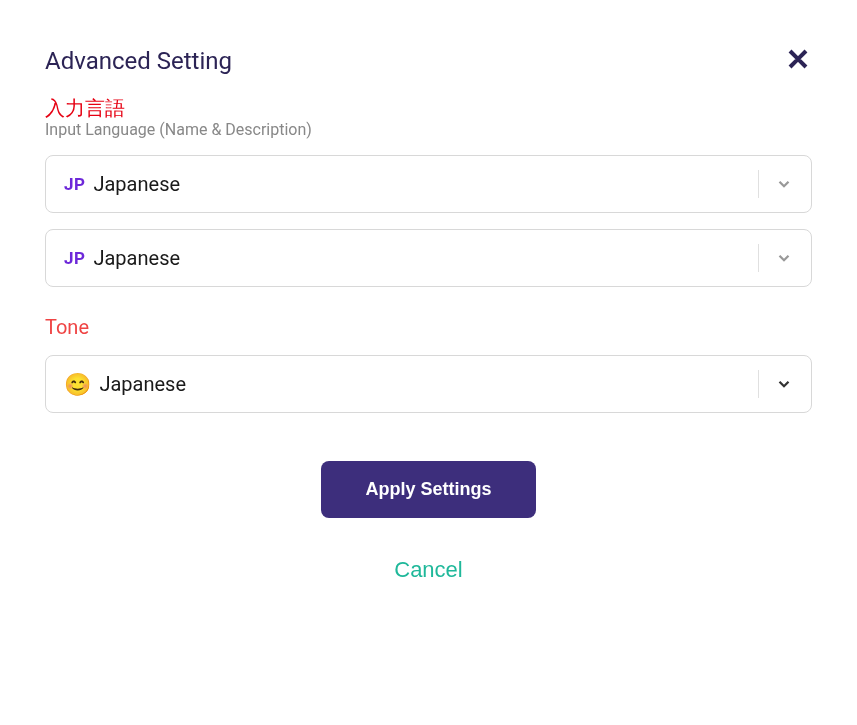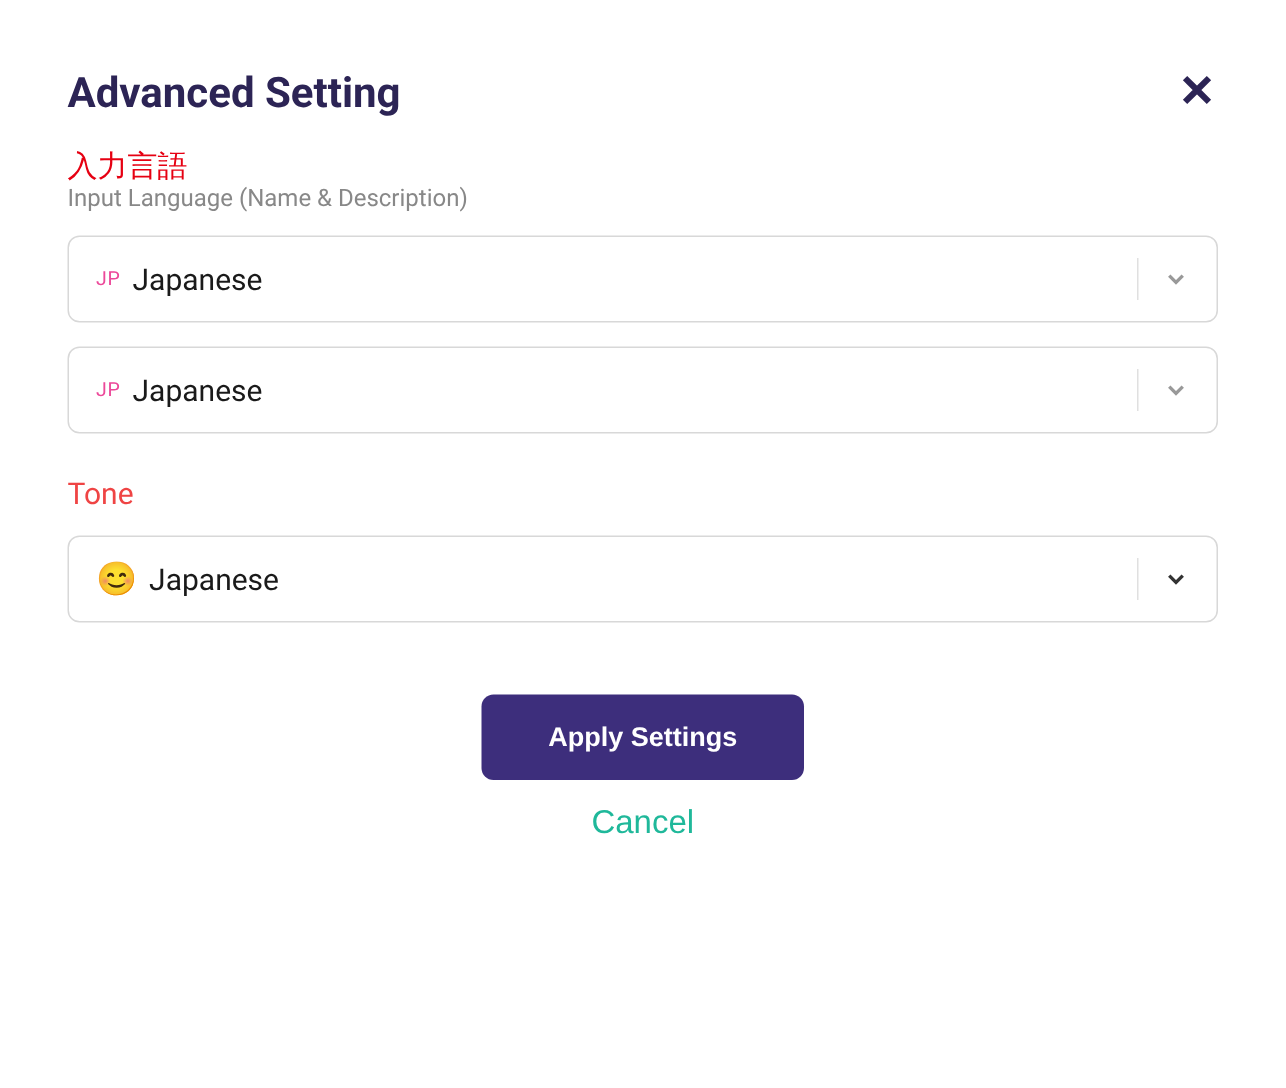"Advanced Setting" .title { font-size: 28px -> 24px; font-weight: 700 -> 400 }
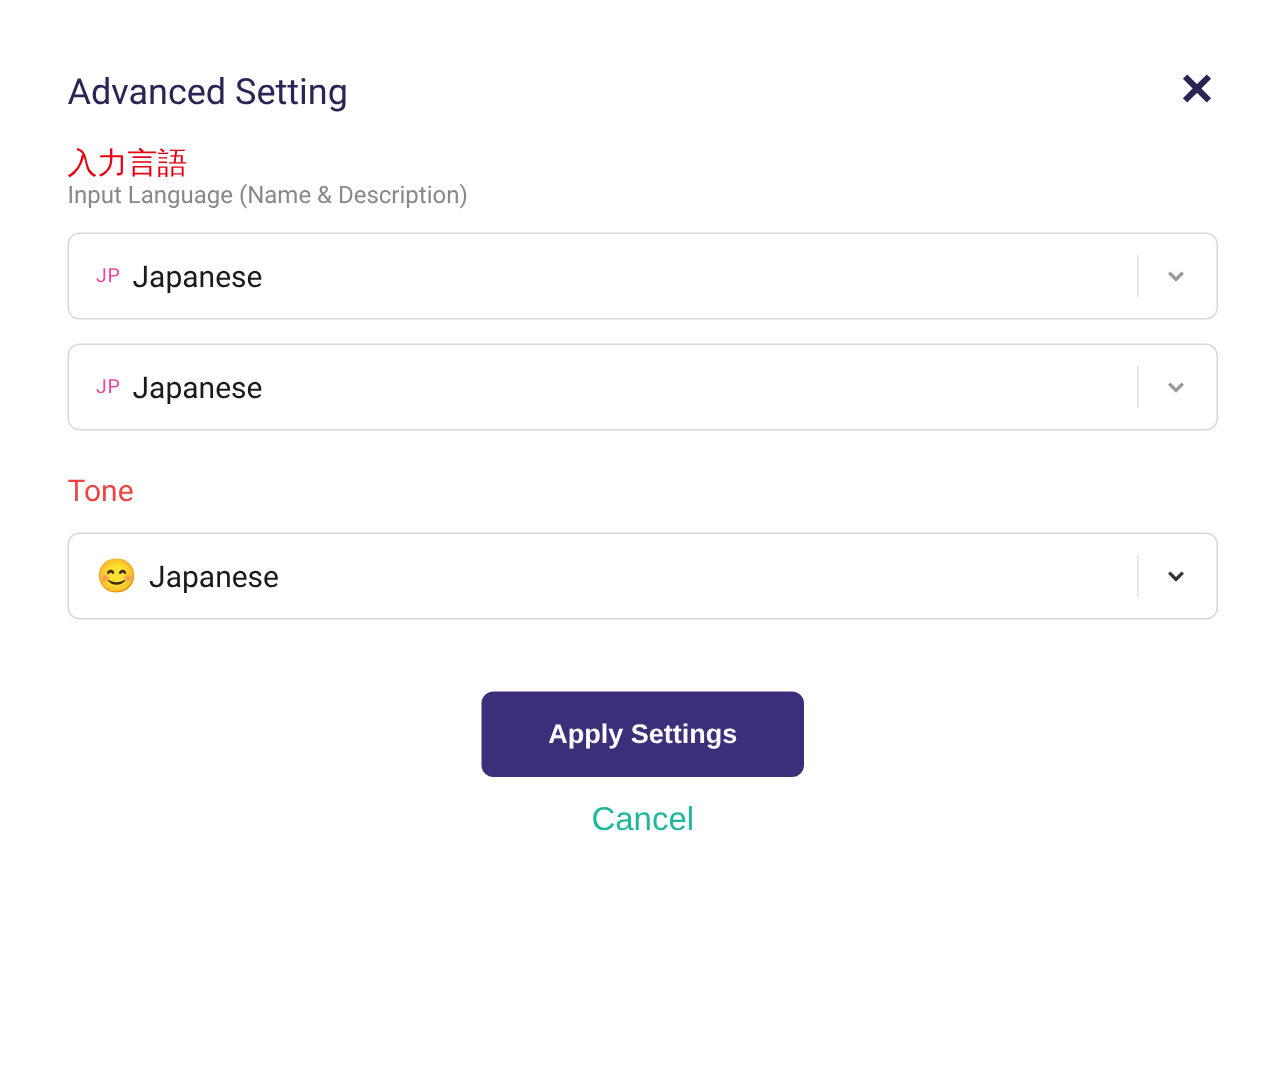"JP" .country-code { color: #ec4899 -> #6d28d9; font-size: 13px -> 17px; font-weight: 400 -> 700 }
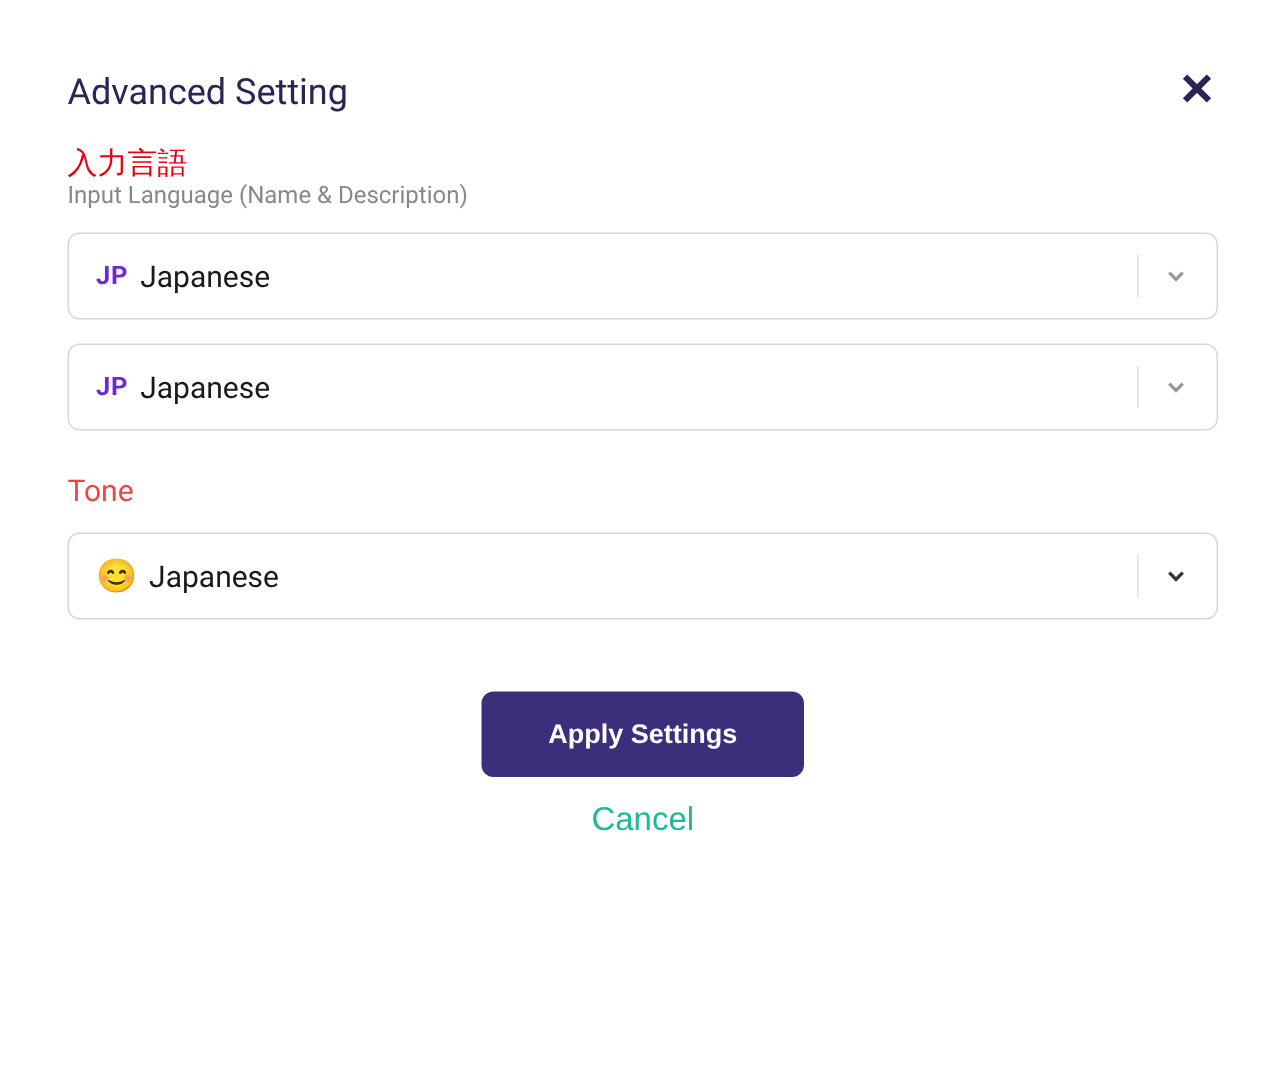"Apply Settings" .actions { gap: 15px -> 39px }
